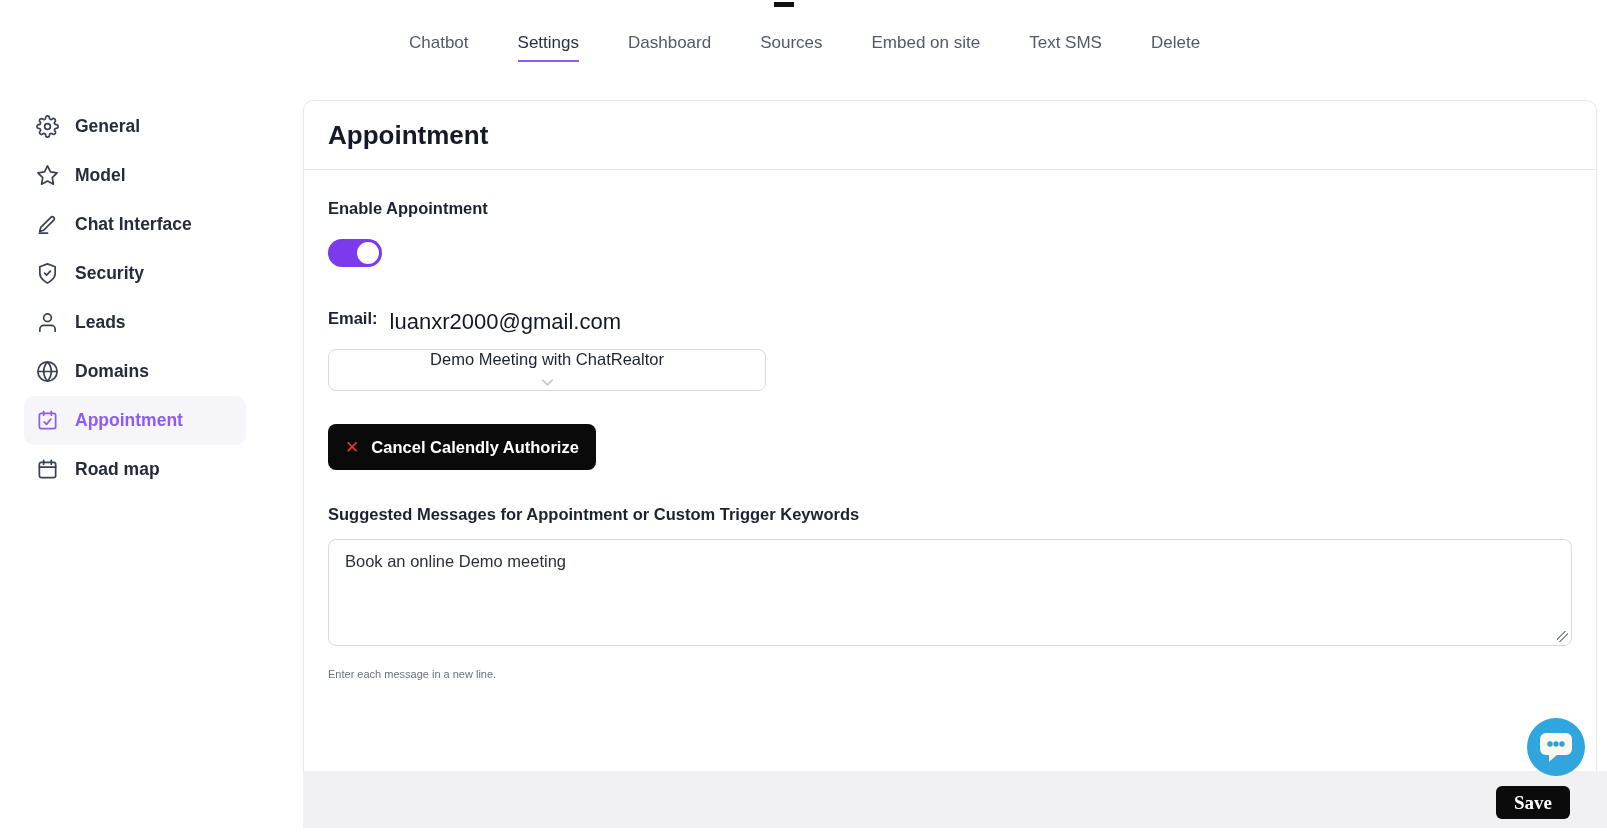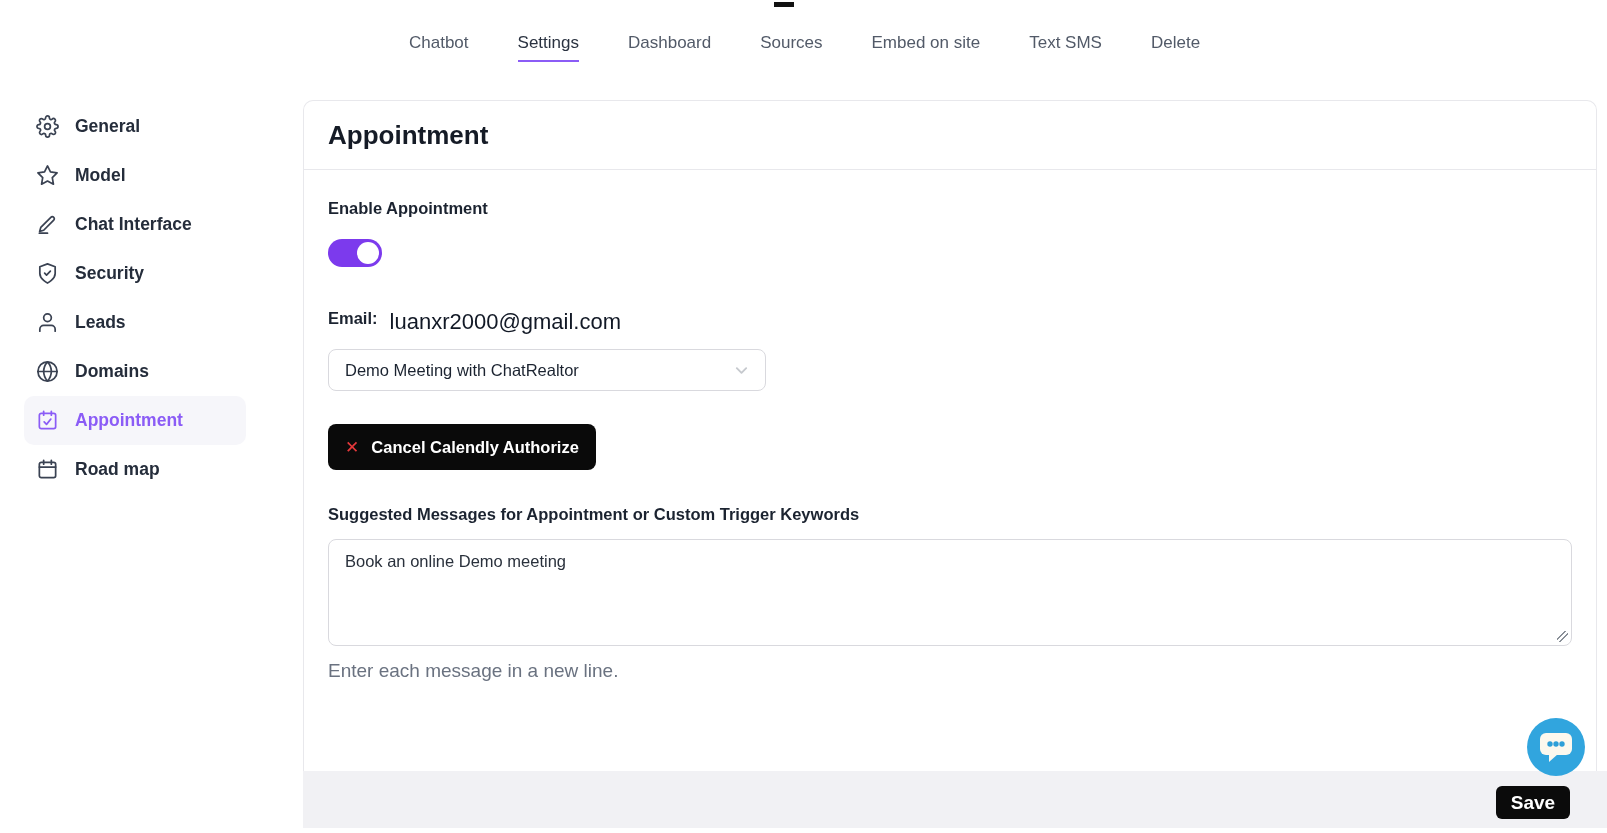"Demo Meeting with ChatRealtor" .select { flex-direction: none -> column }
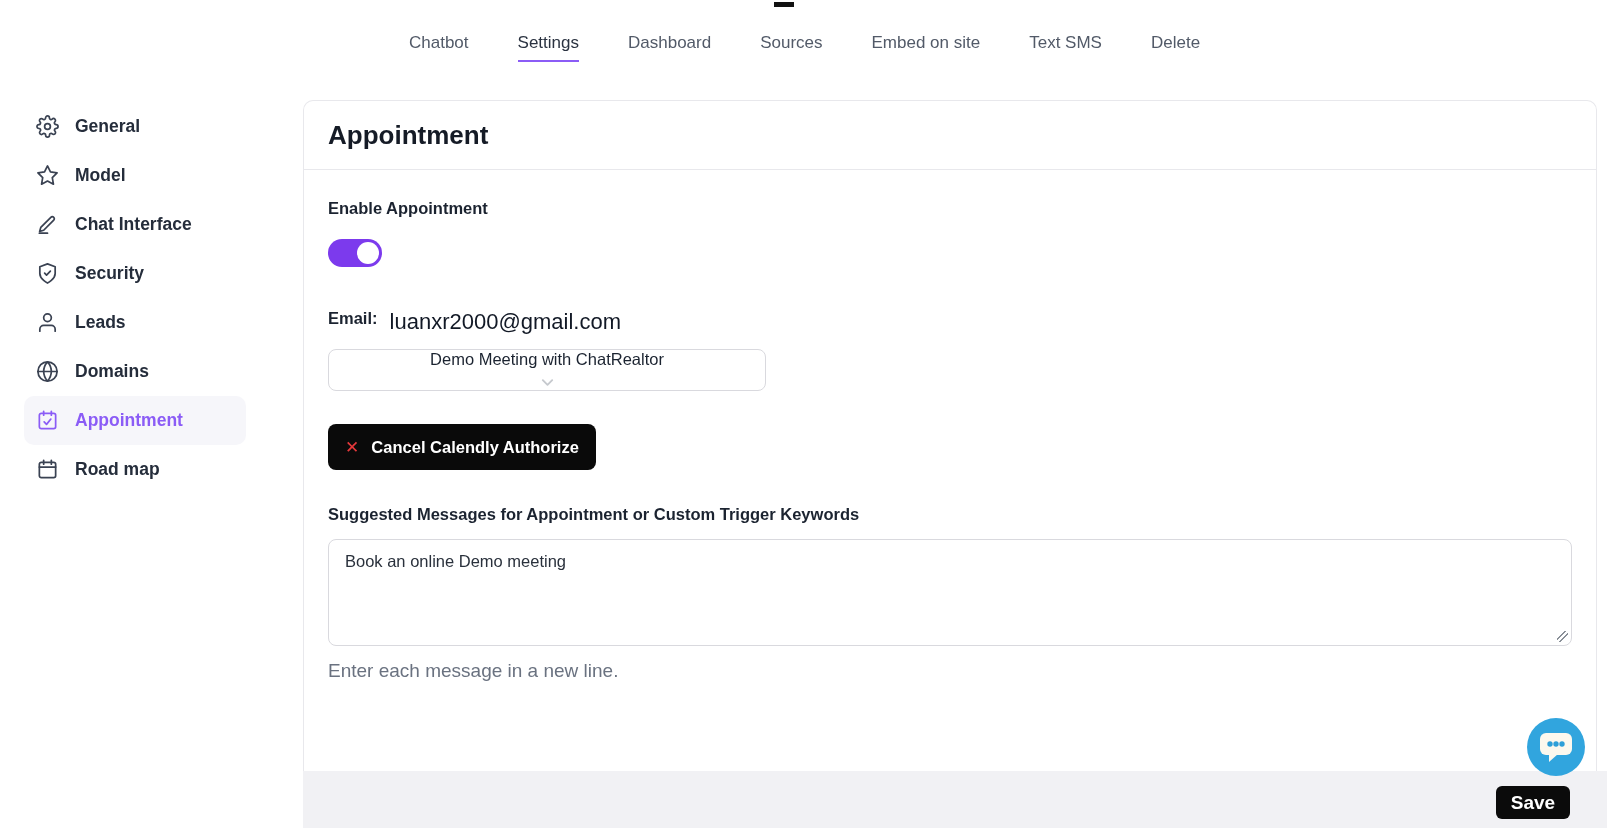"Enter each message in a" .helper-text { font-size: 19px -> 11px; margin-top: 14px -> 22px }
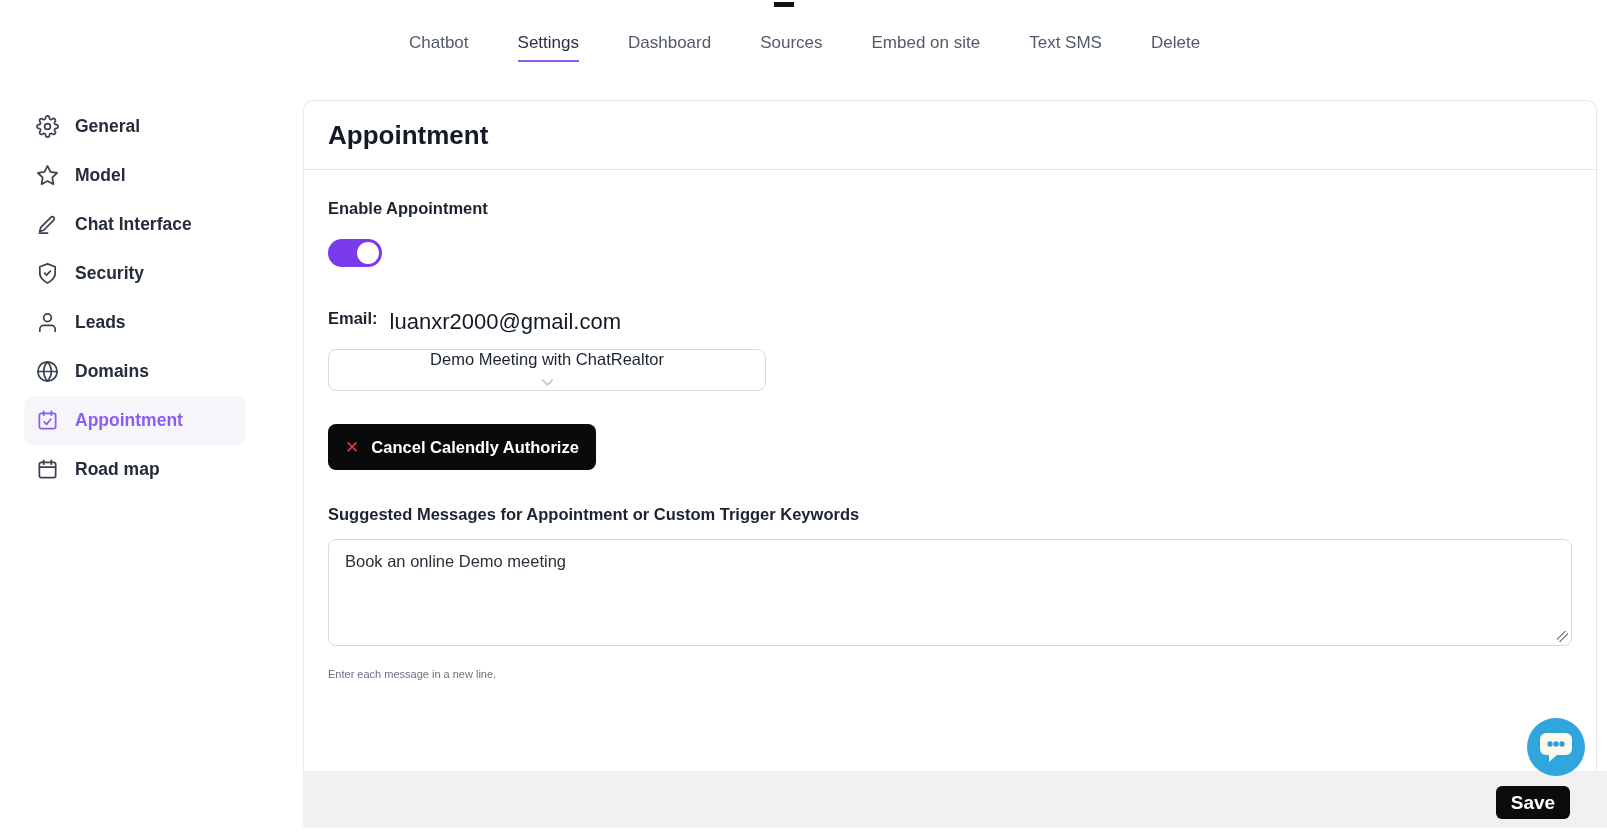"Save" .save-btn { font-family: Liberation Sans, sans-serif -> Liberation Serif, serif }
